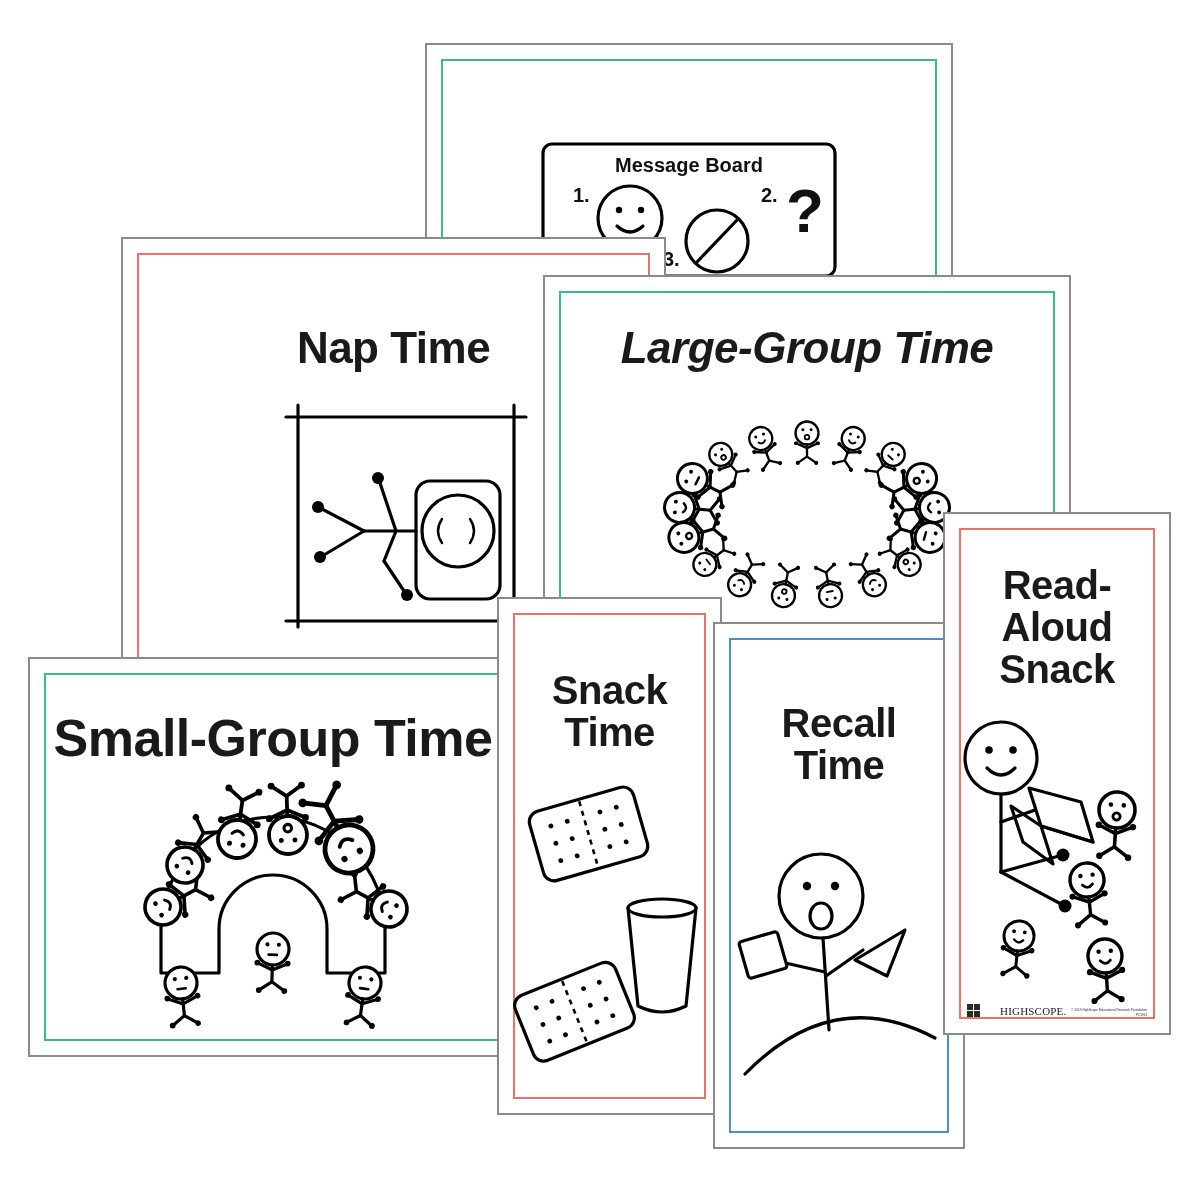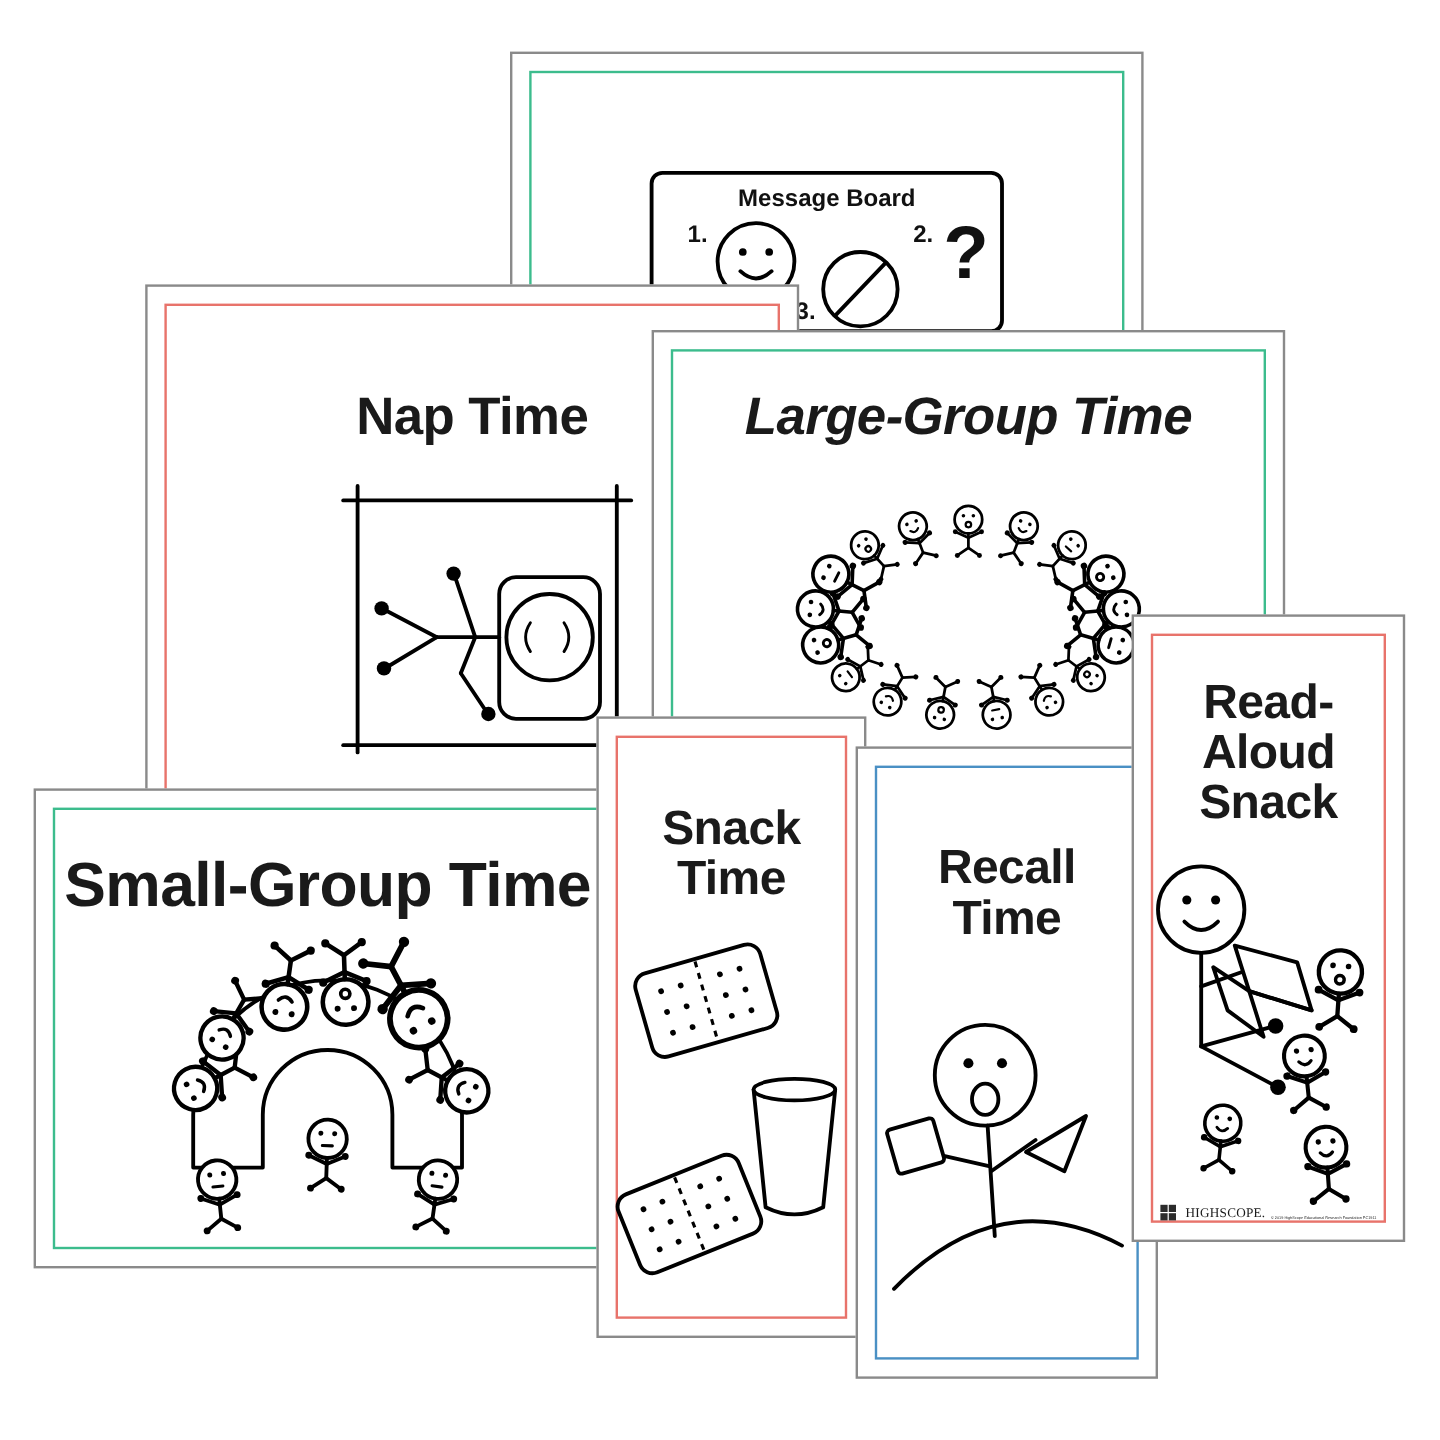"HIGHSCOPE." .brand { gap: 8px -> 20px }
